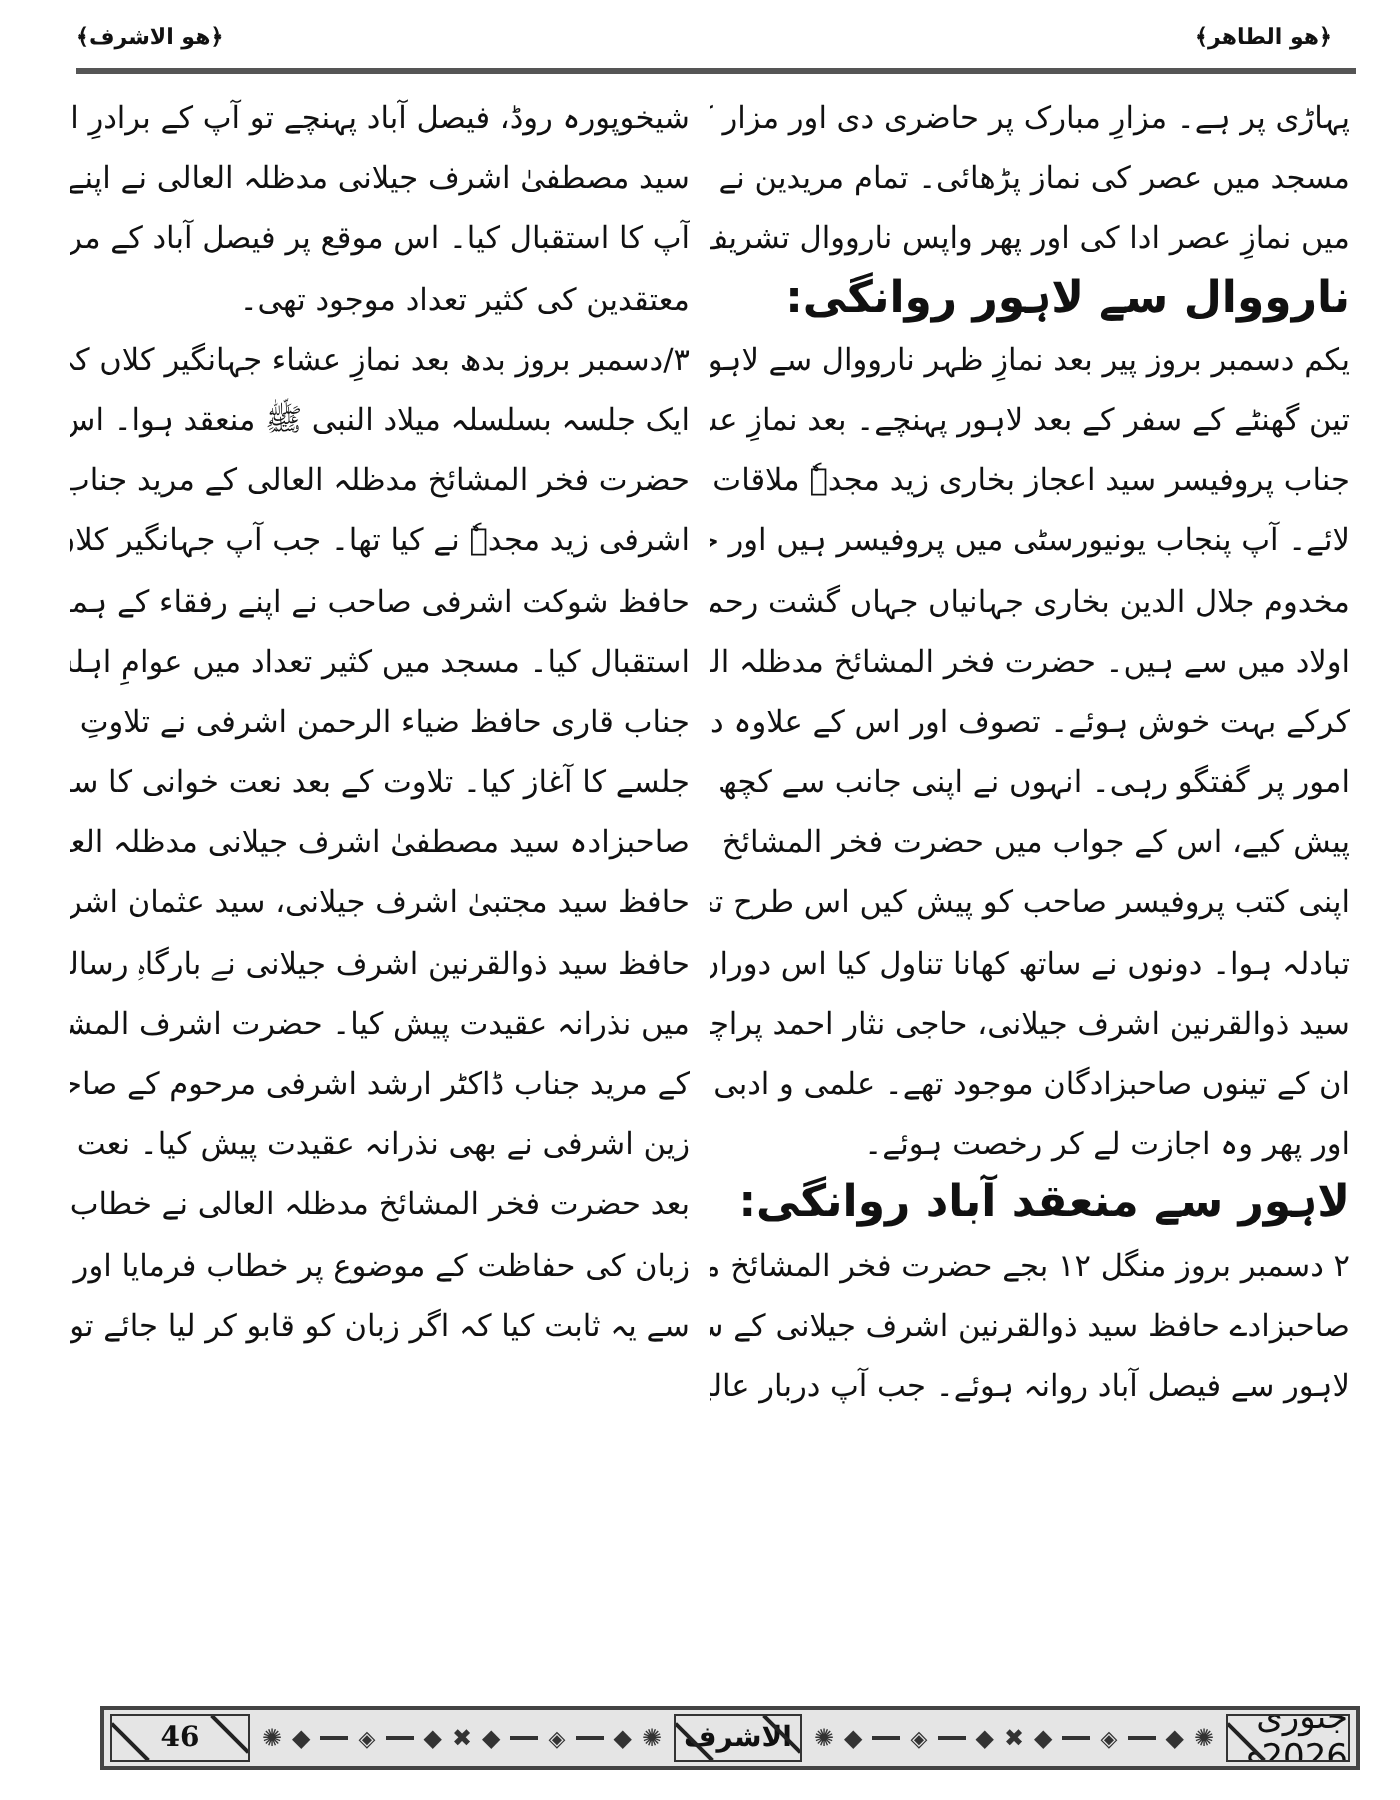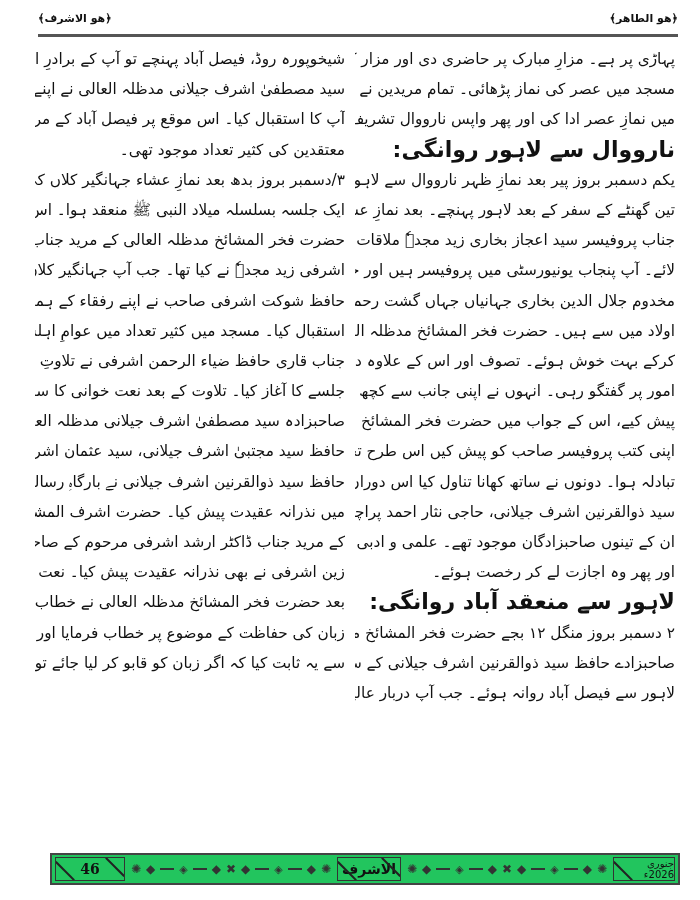"﴿هو الطاهر﴾" .hdr .r { right: 0 -> 12px }
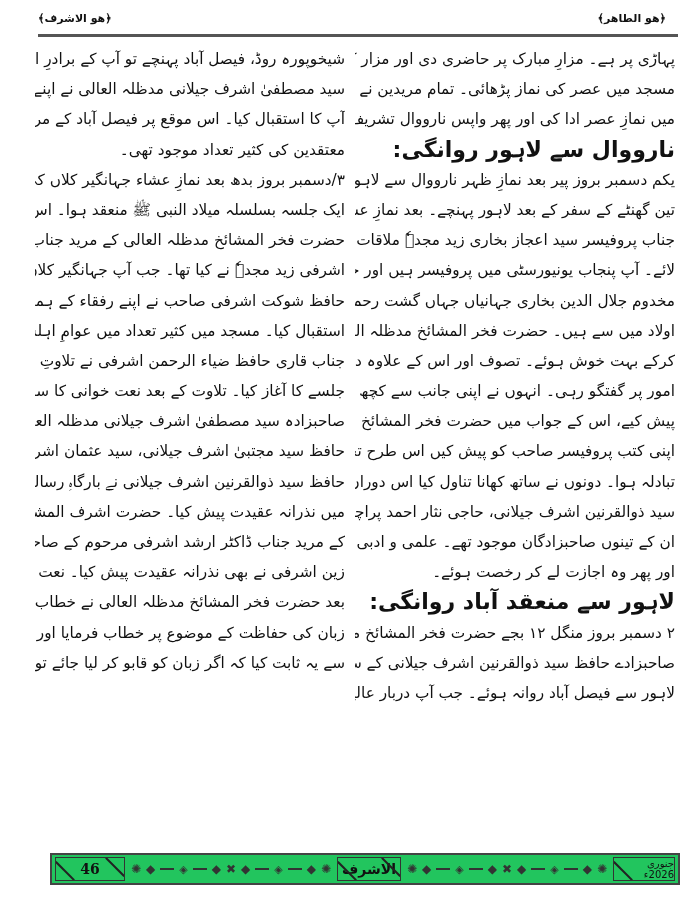"46" .footer { background: #22c55e -> #e5e5e5 }
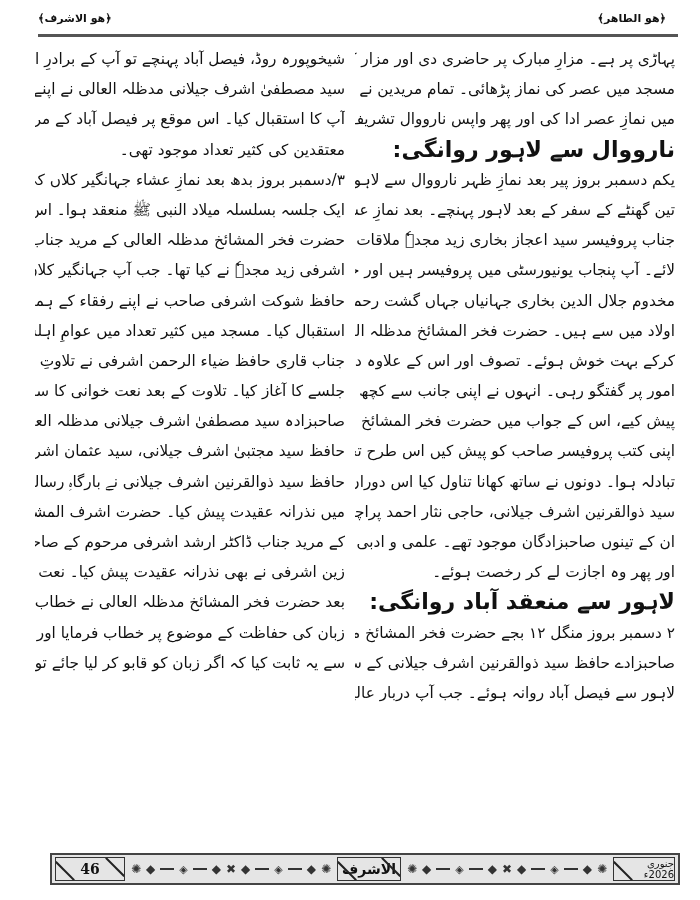"جنوری 2026ء" .fbox.date { font-size: 10px -> 17px }
